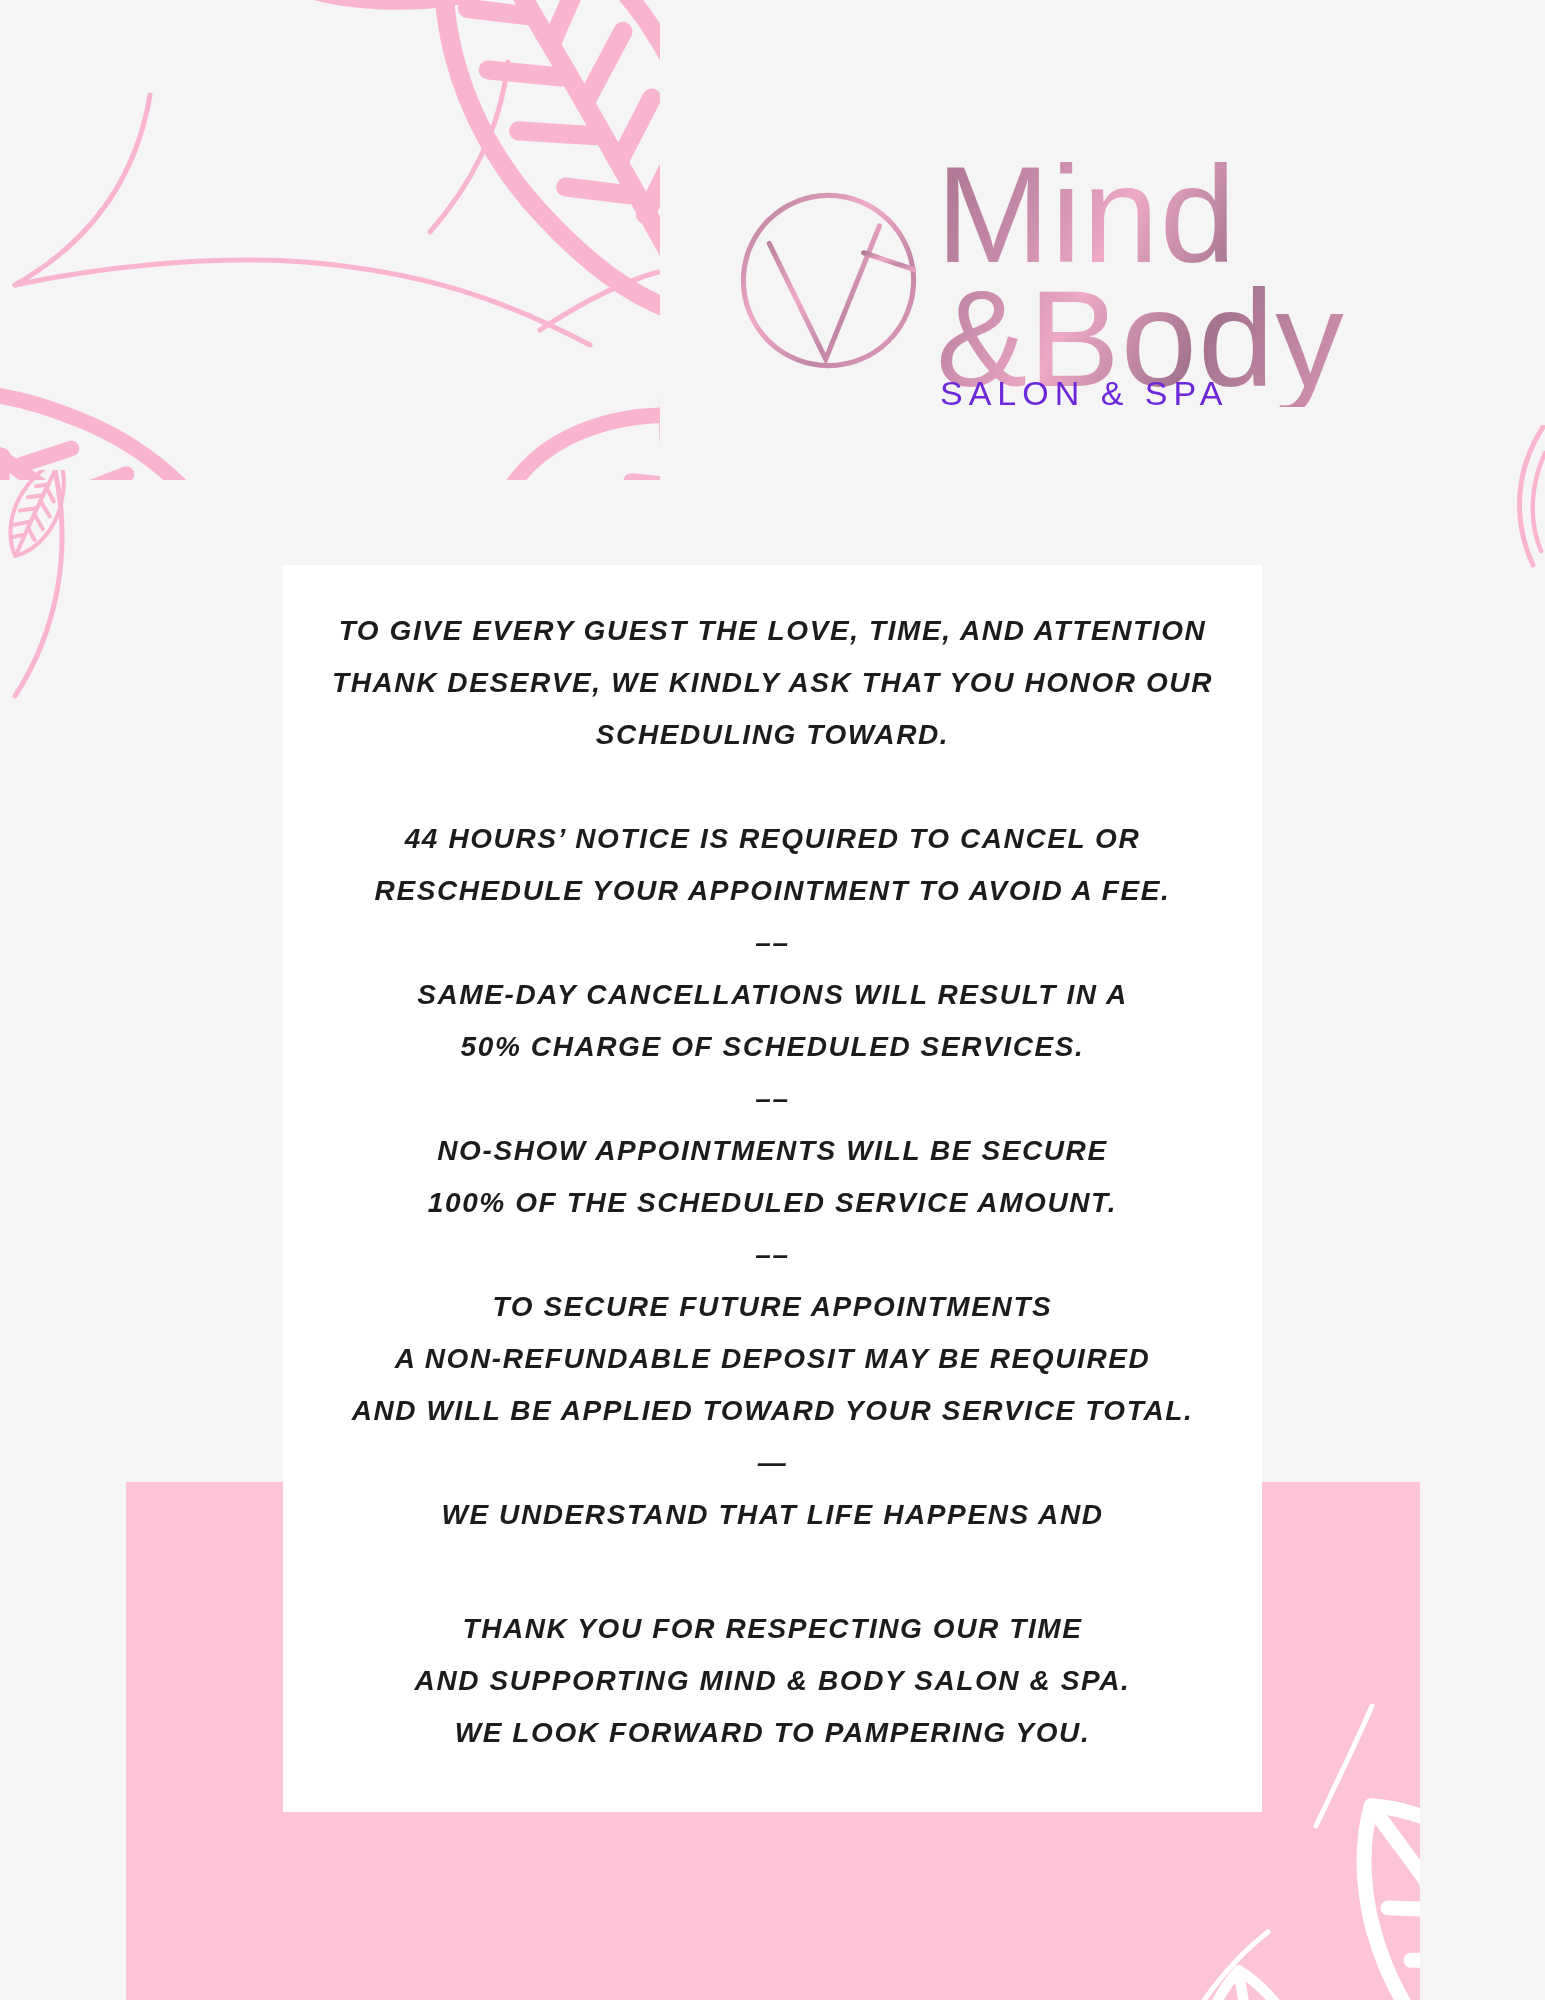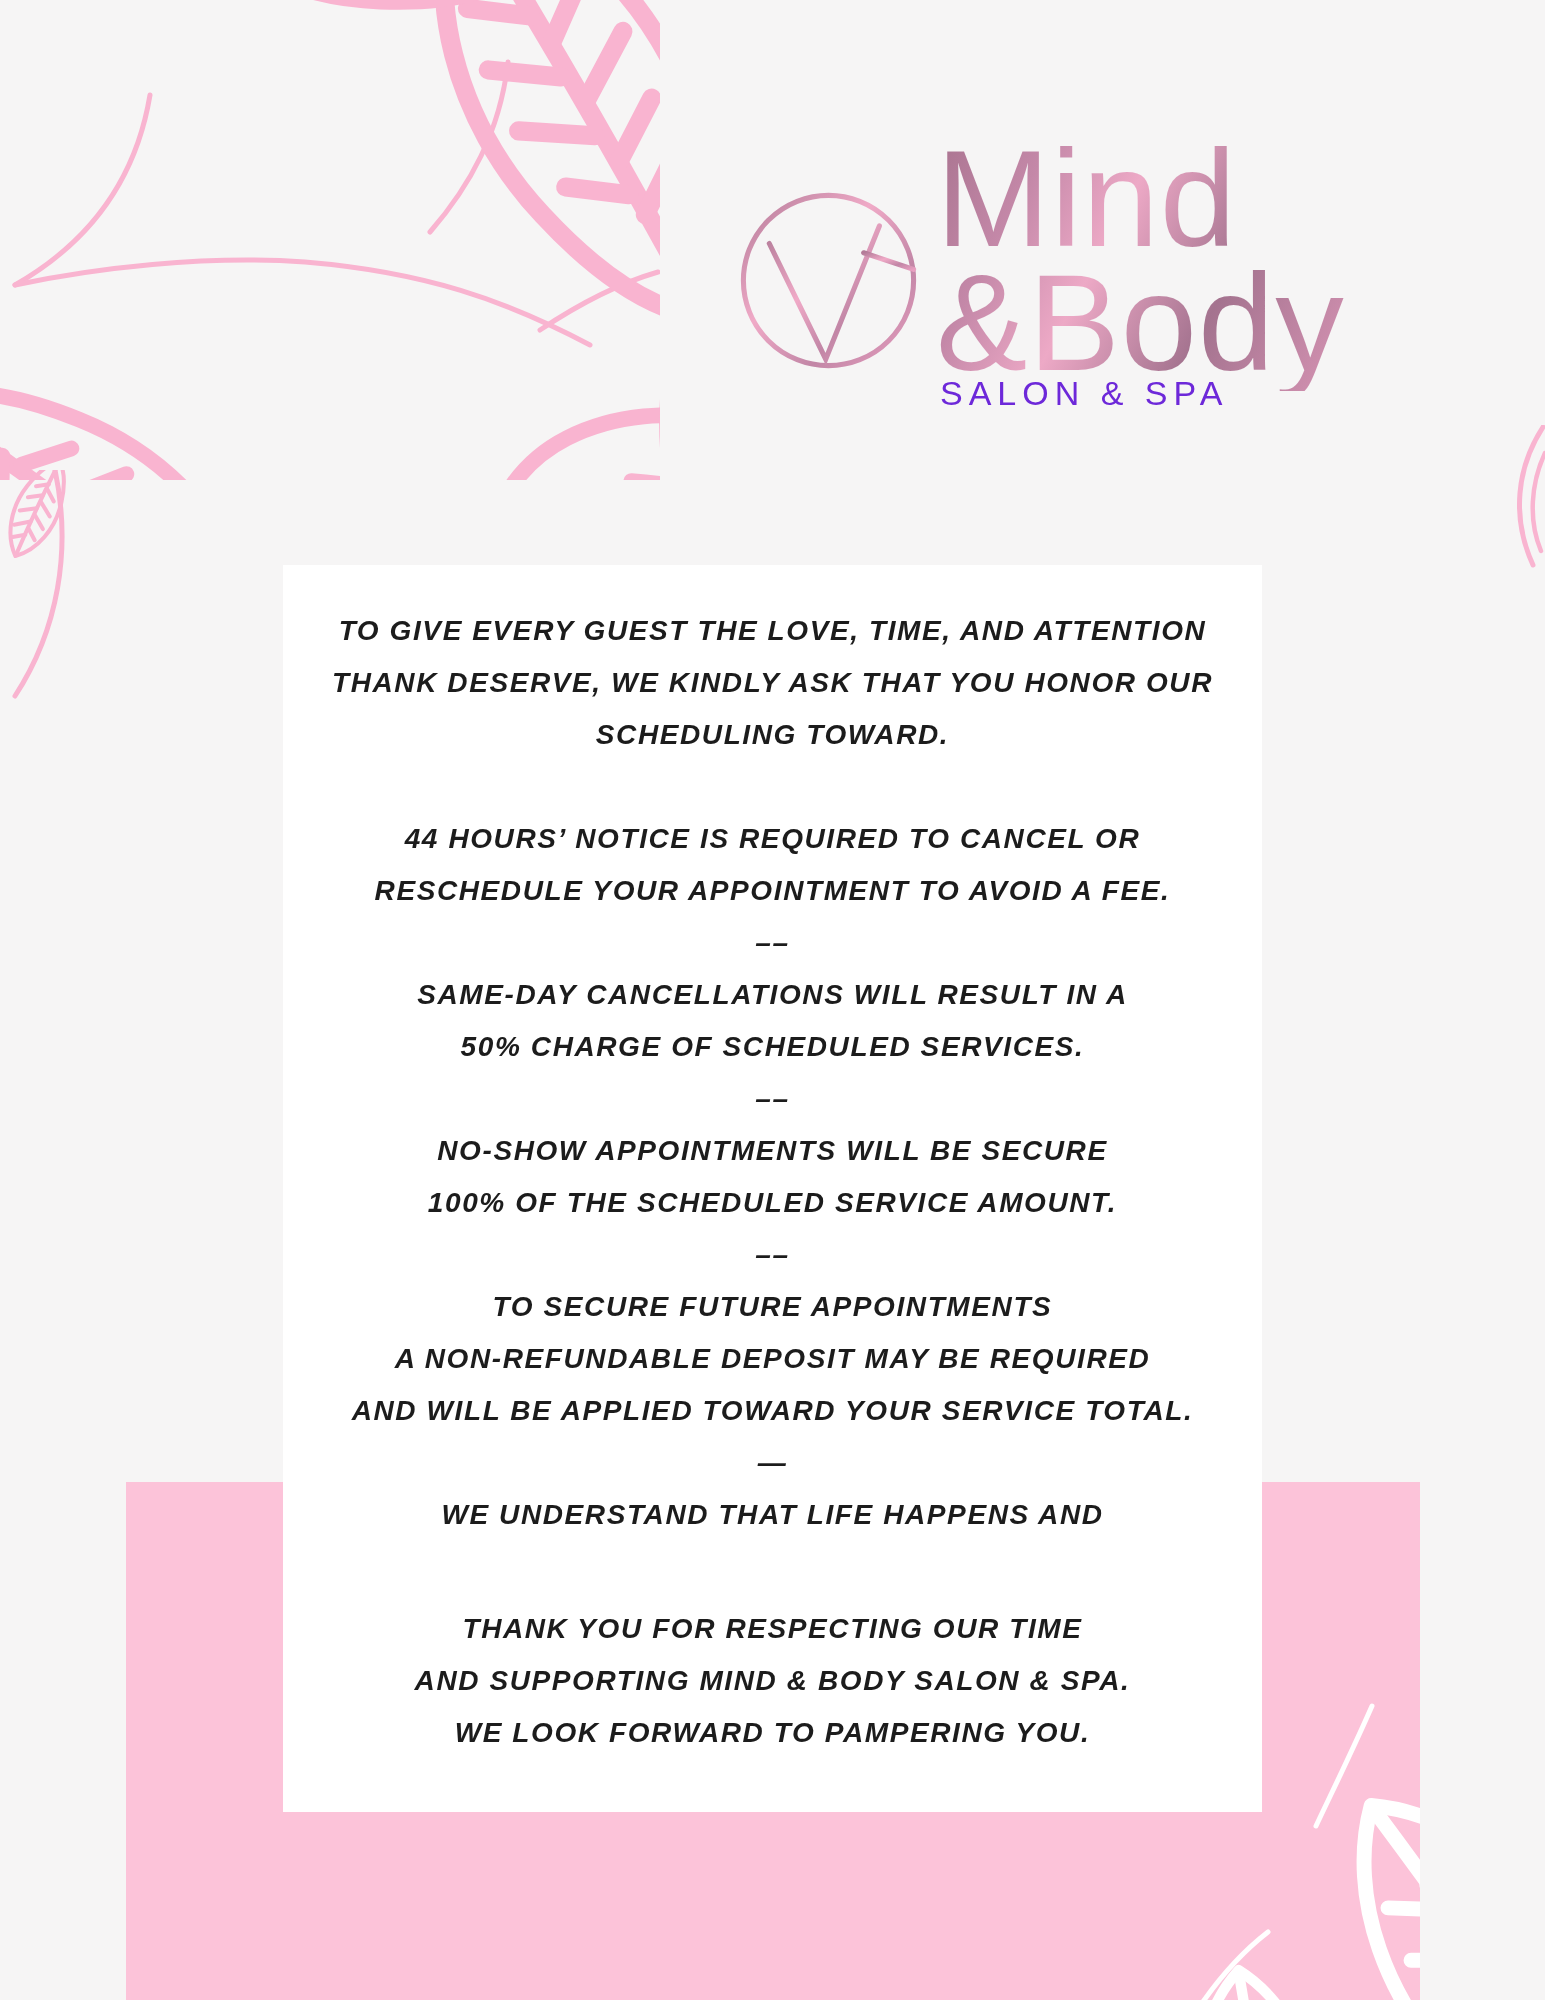"Mind" .logo-line1 { margin-top: none -> 16px }
